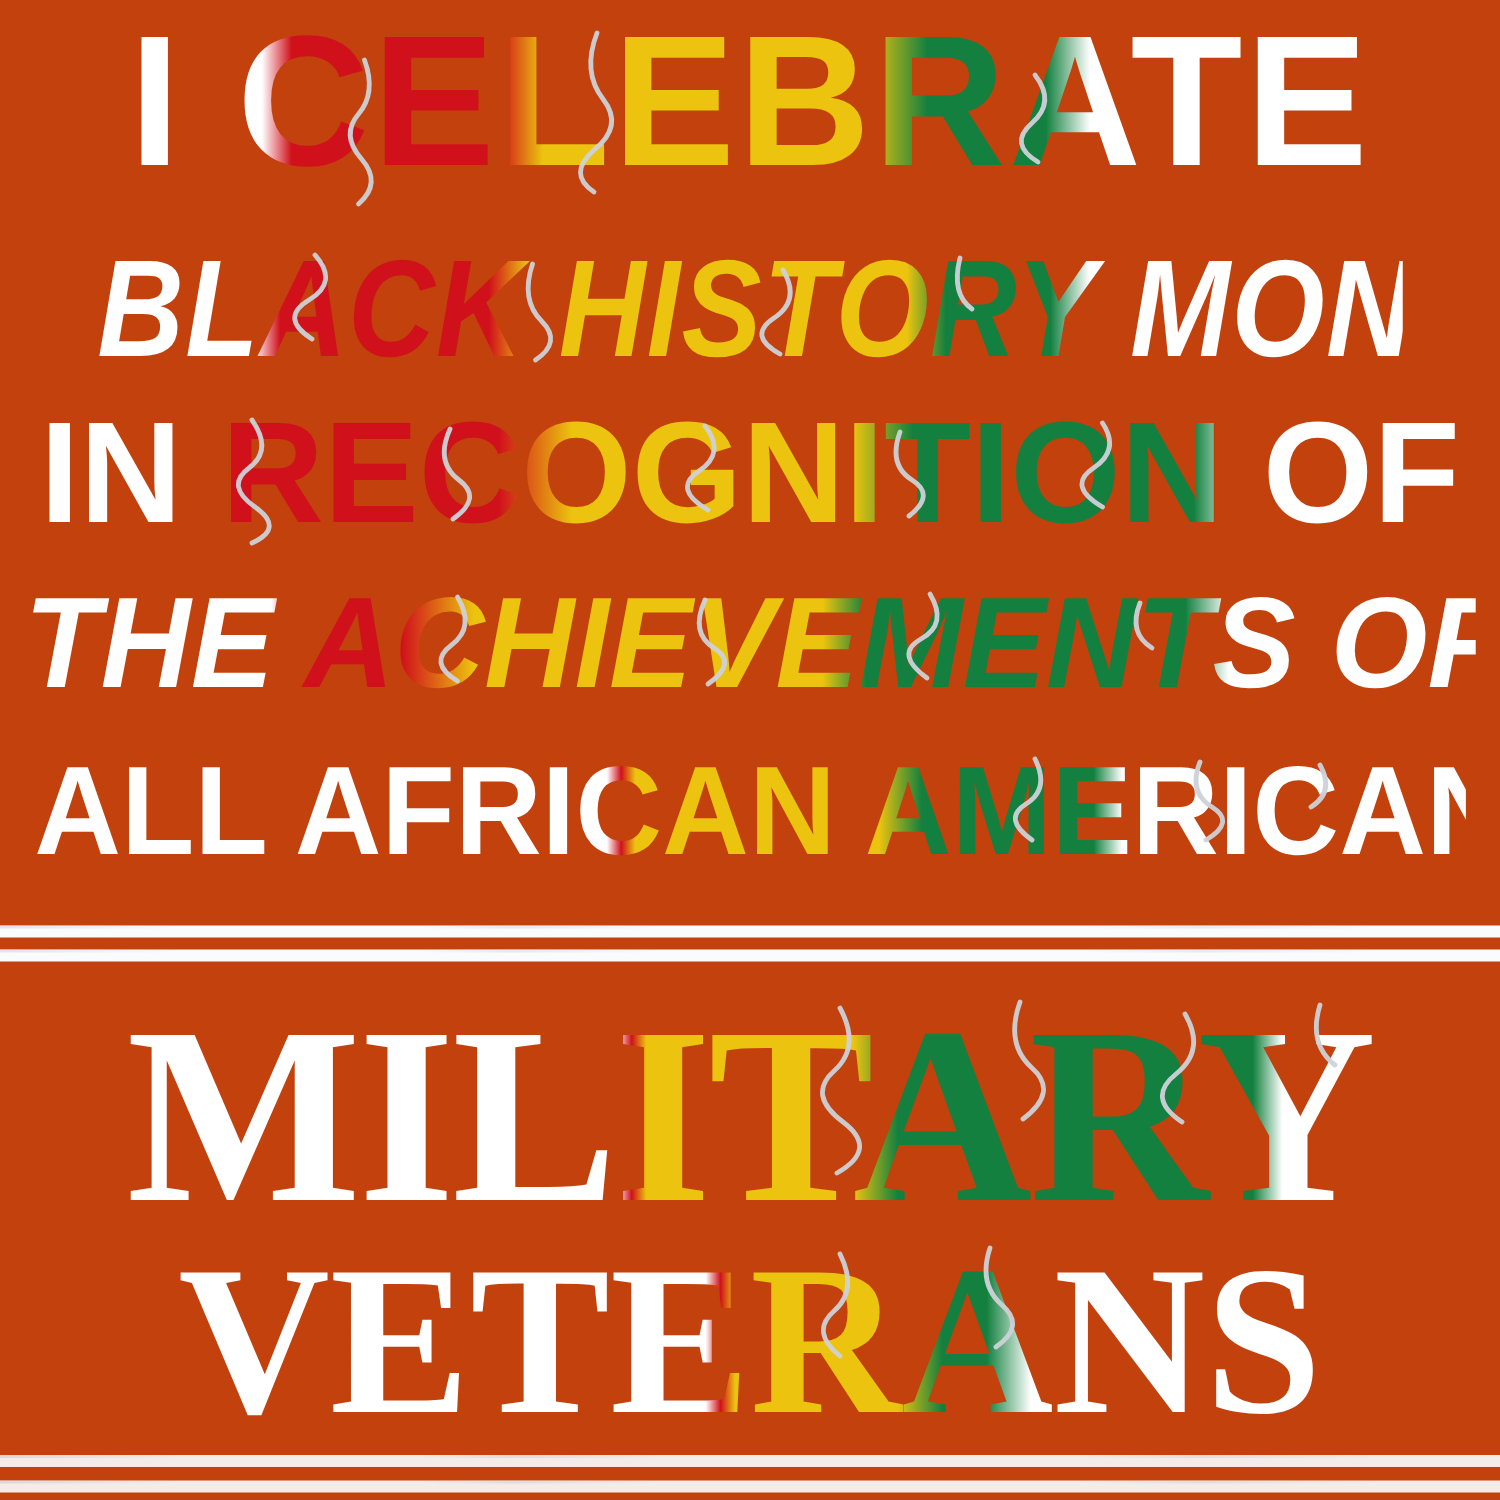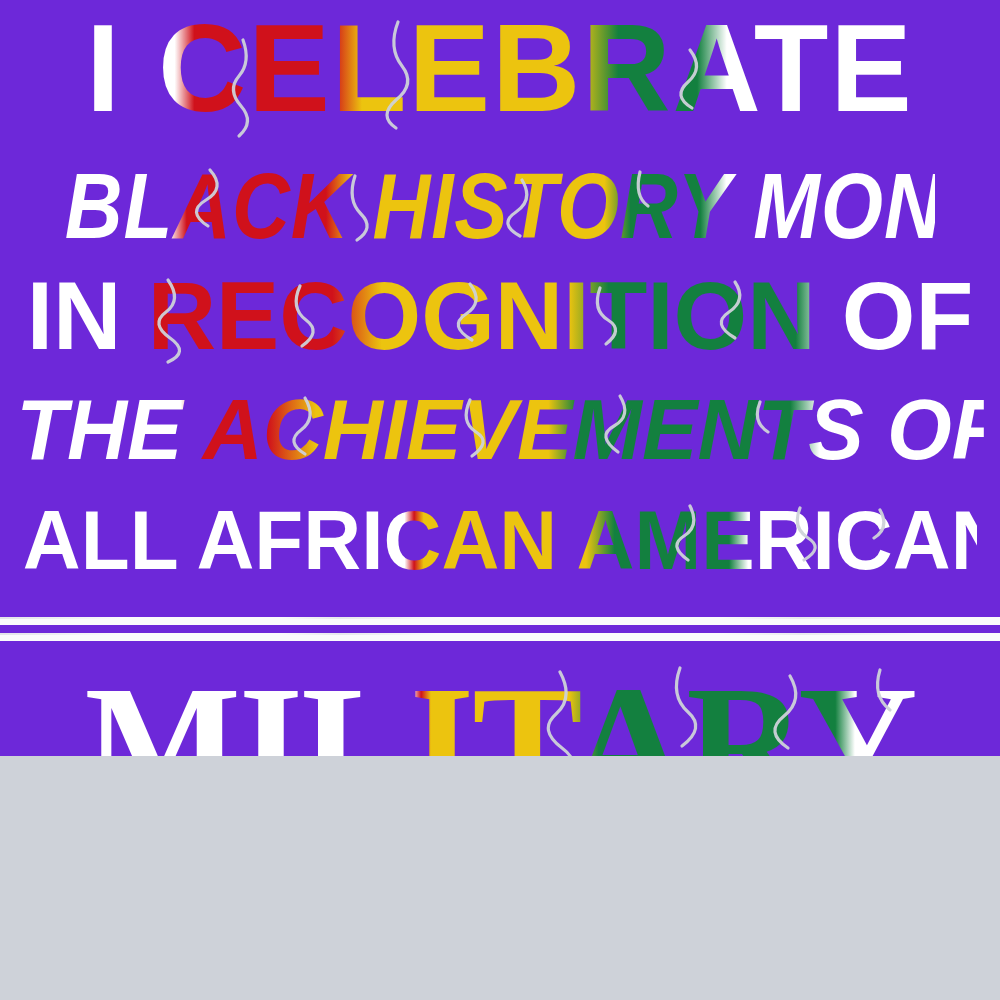"I CELEBRATE" #poster { background: #6d28d9 -> #c2410c; height: 756px -> 1000px }
